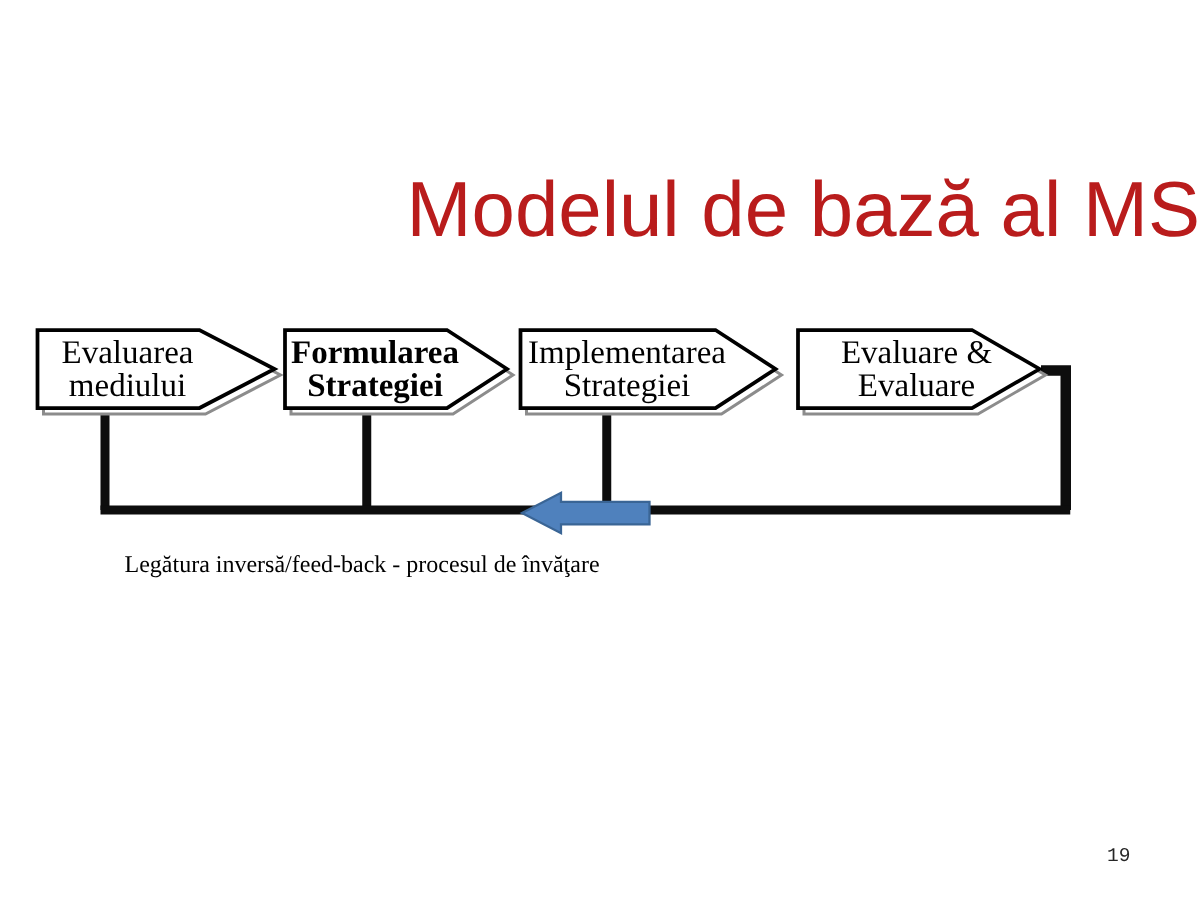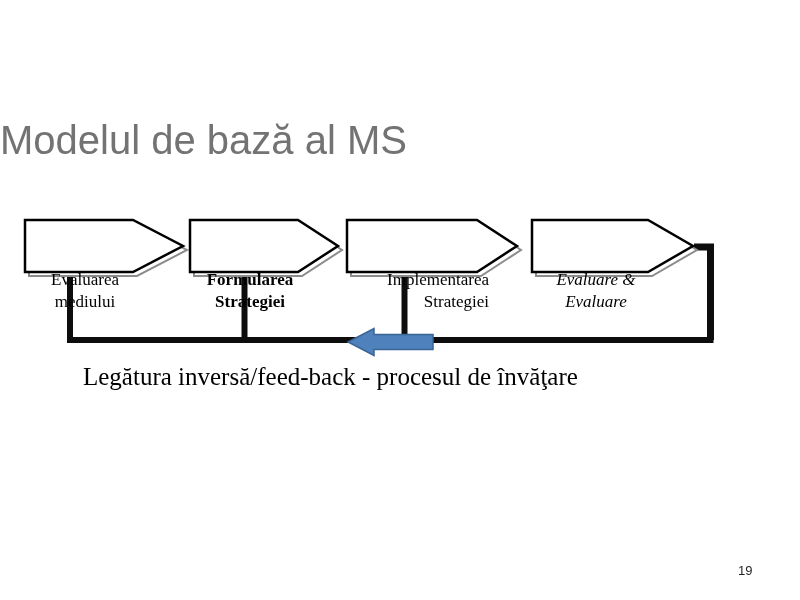"Modelul de bază al MS" #slide-title { color: #737373 -> #b91c1c; font-size: 40px -> 52px; text-align: left -> right }
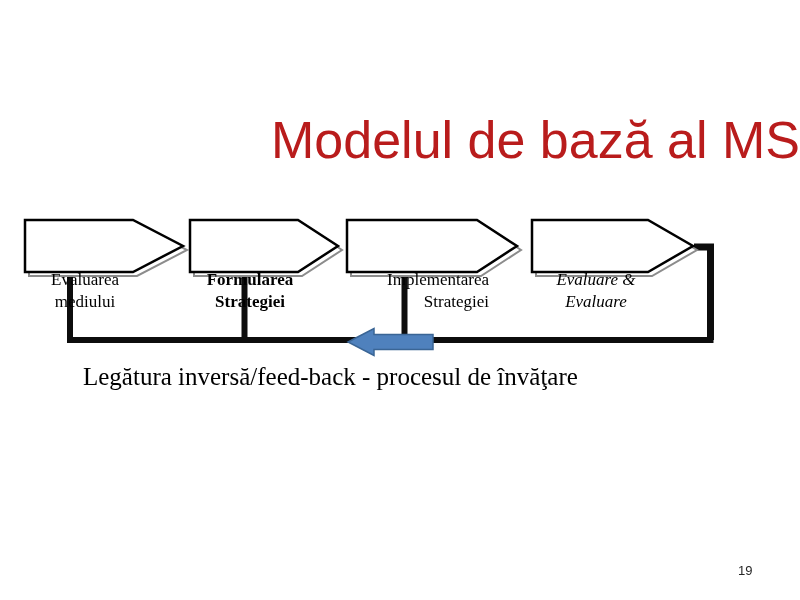"Evaluarea" .step-label { font-size: 17px -> 22px; margin-top: 45px -> none }
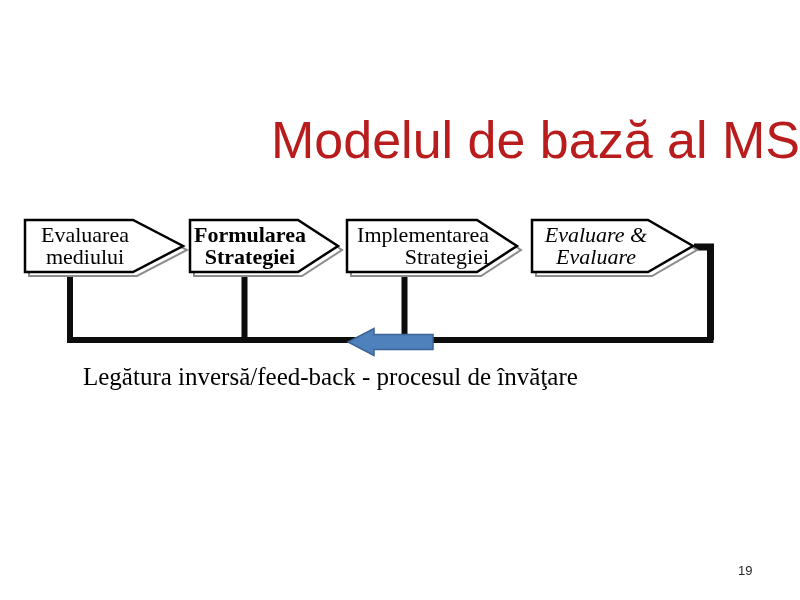"Implementarea" #step-label-2 { align-items: flex-end -> none }
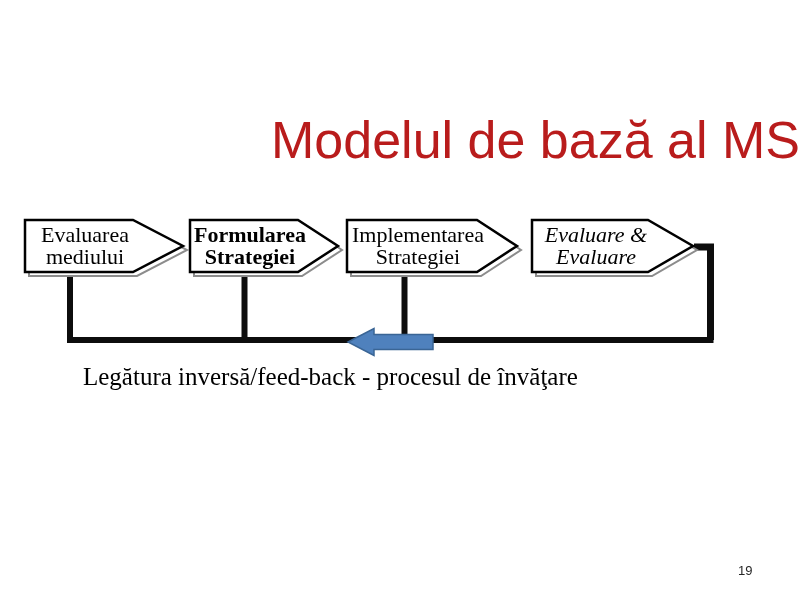"Evaluare &" #step-label-3 { font-style: italic -> none; left: 532px -> 547px }
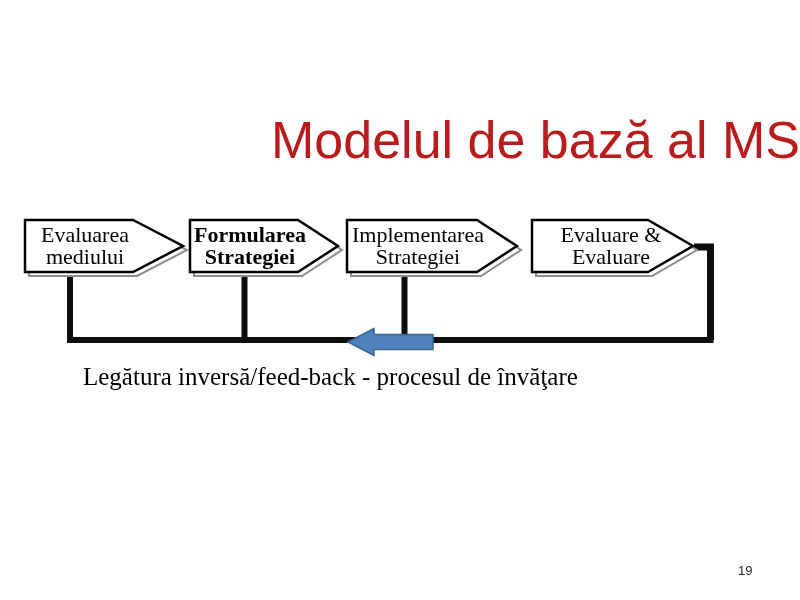"Legătura inversă/feed-back - procesul de" #feedback-caption { font-size: 25px -> 16px }
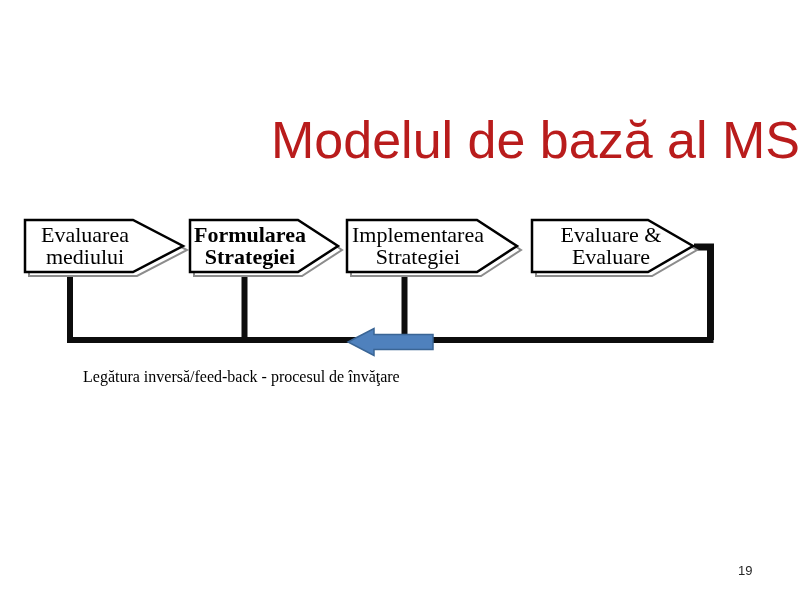"19" #page-number { font-family: Liberation Sans, sans-serif -> Liberation Mono, monospace }
